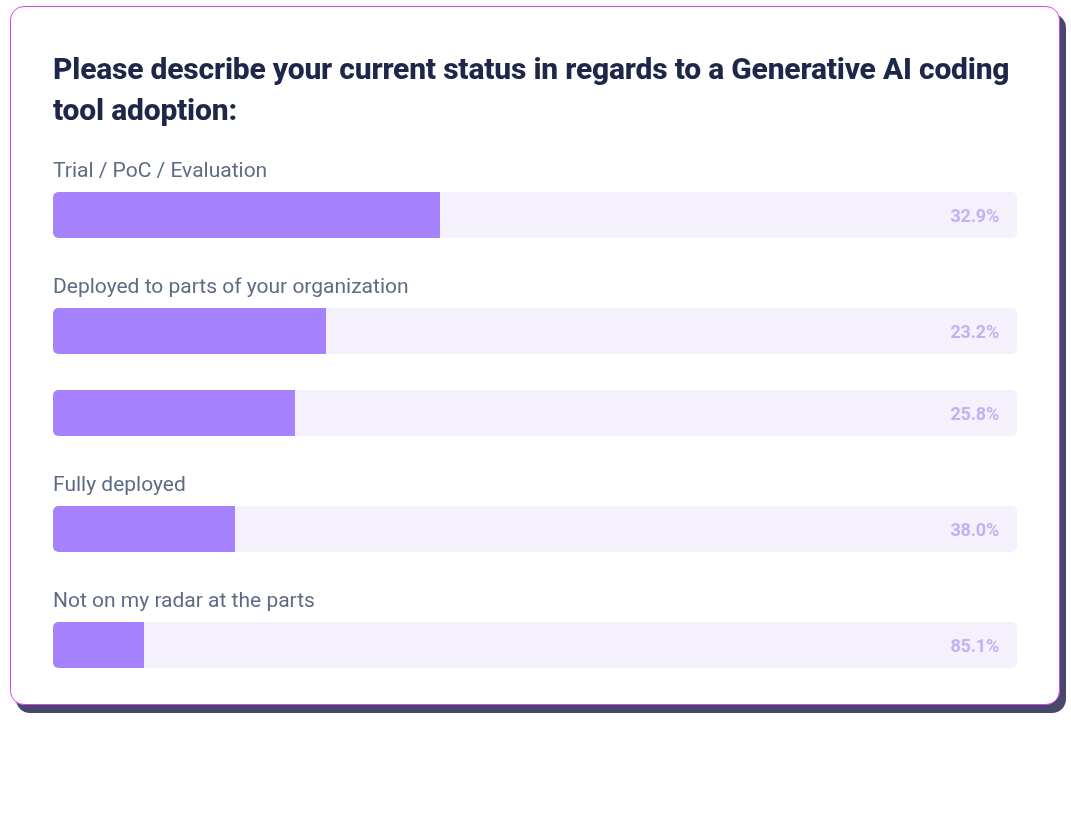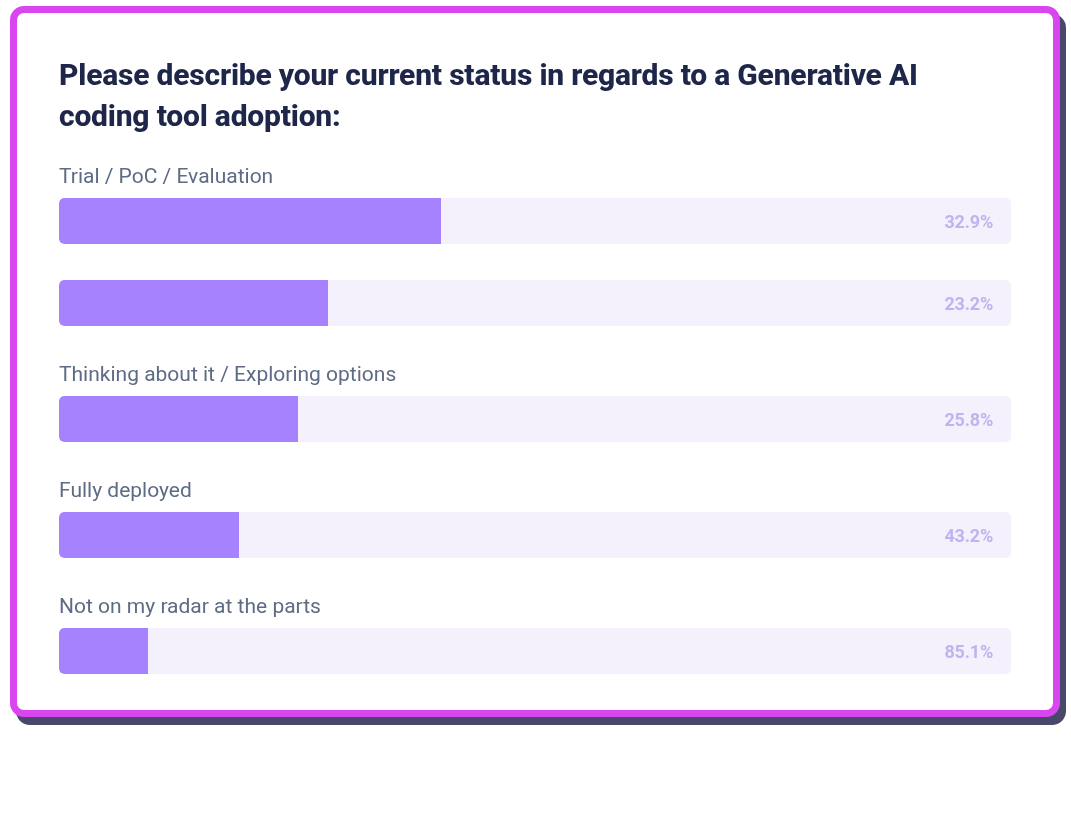"Please describe your current status" .card { border: 7px solid #d946ef -> 1px solid #d946ef }
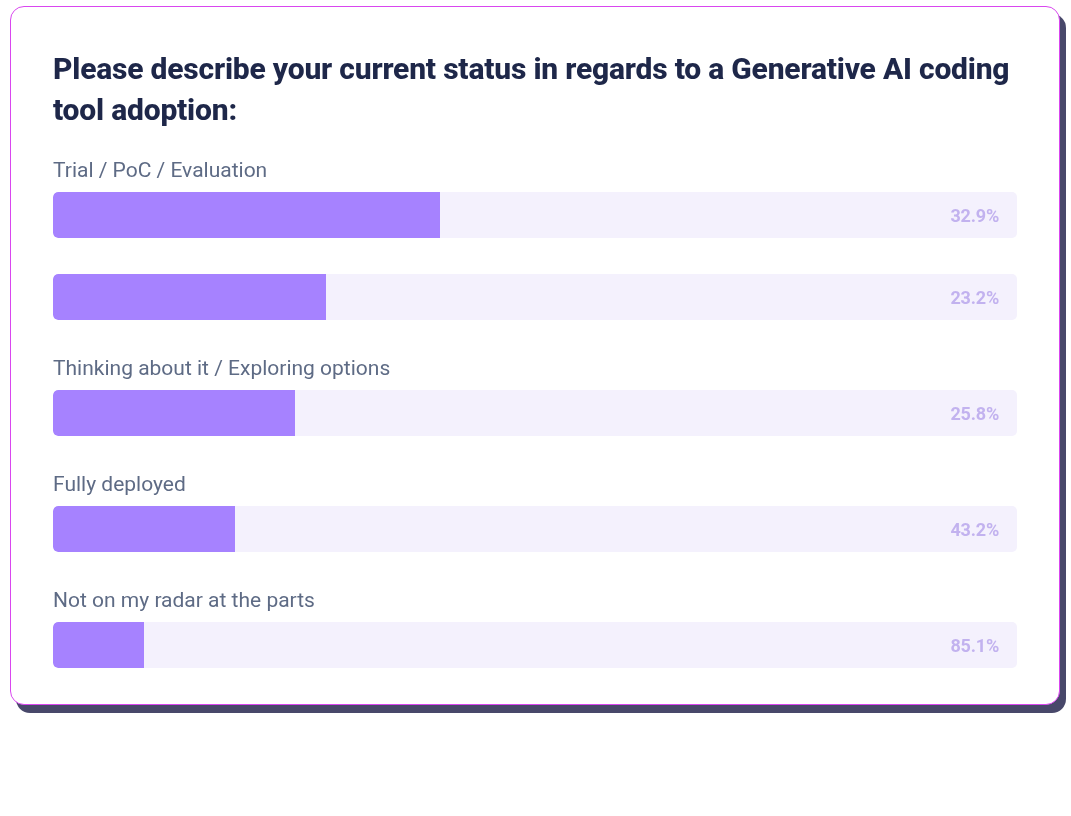"Deployed to parts of your" div.bar-label { html: none -> <div>Deployed to parts of your organization</div> }
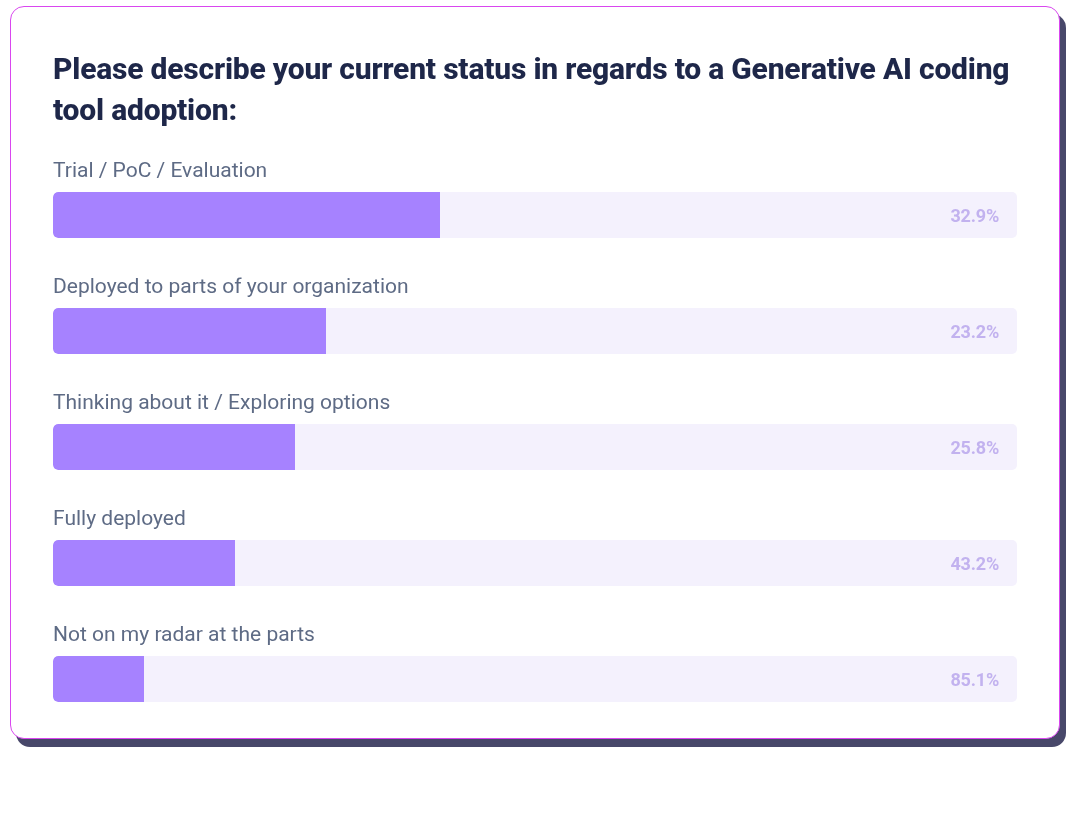"Thinking about it / Exploring" div.bar-label { html: <div>Thinking about it / Exploring options</div> -> none }
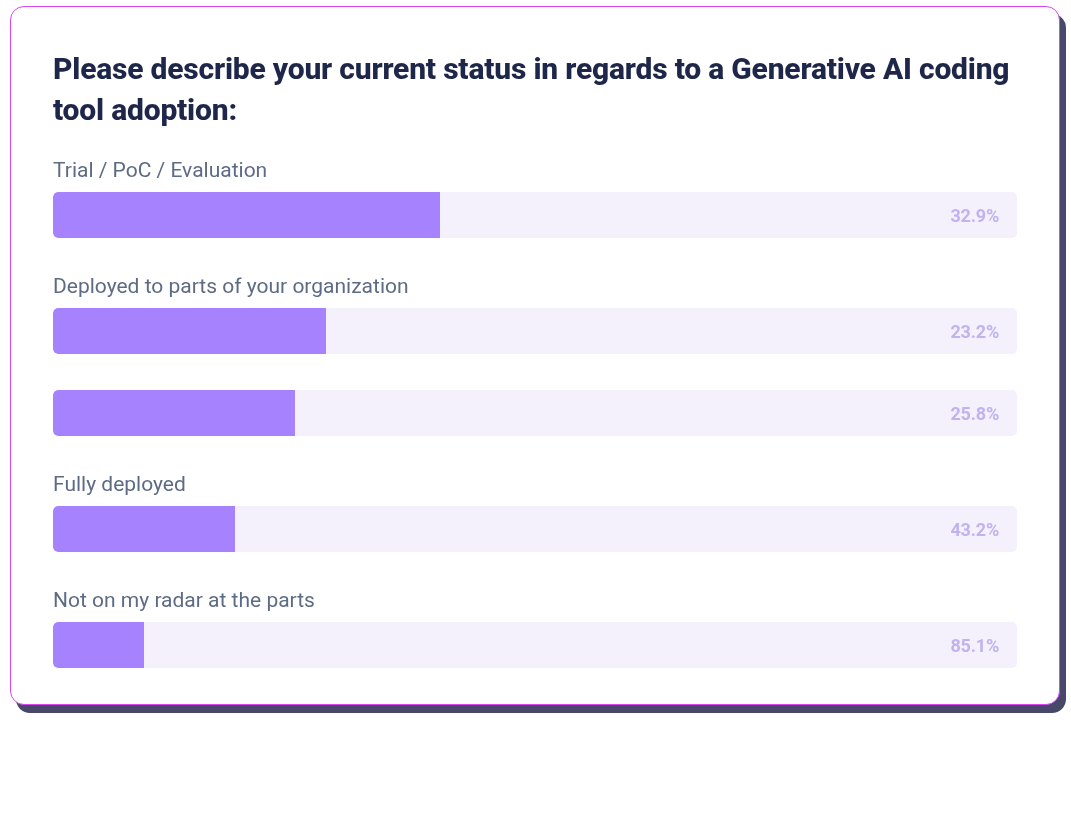"43.2%" div.bar-value { text: 43.2% -> 38.0% }
